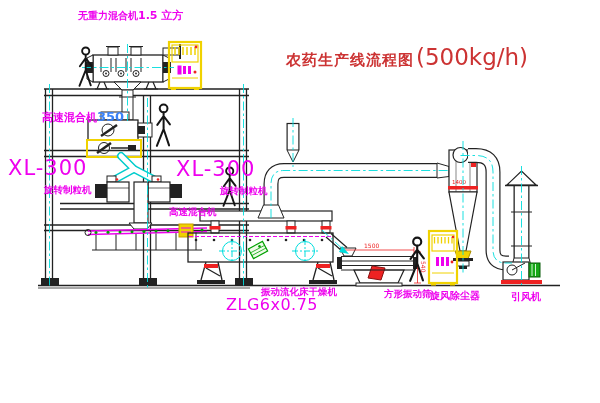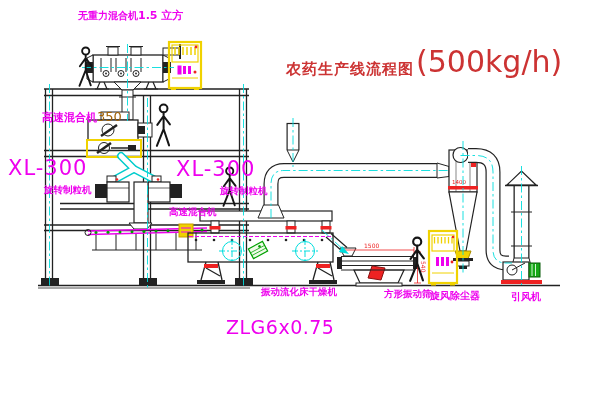"(500kg/h)" #title .cap { font-size: 30px -> 23px }
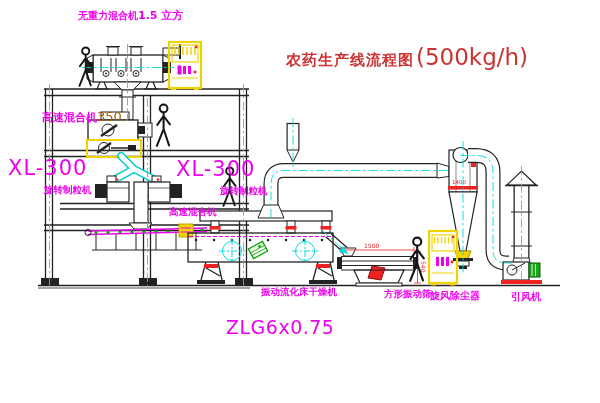"350" .num { color: #a16207 -> #3b82f6; font-weight: normal -> bold }
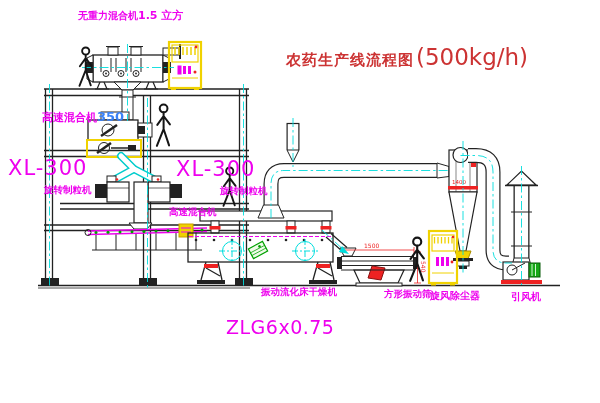"ZLG6x0.75" .model { font-size: 19px -> 16px; margin-top: 21px -> none }
